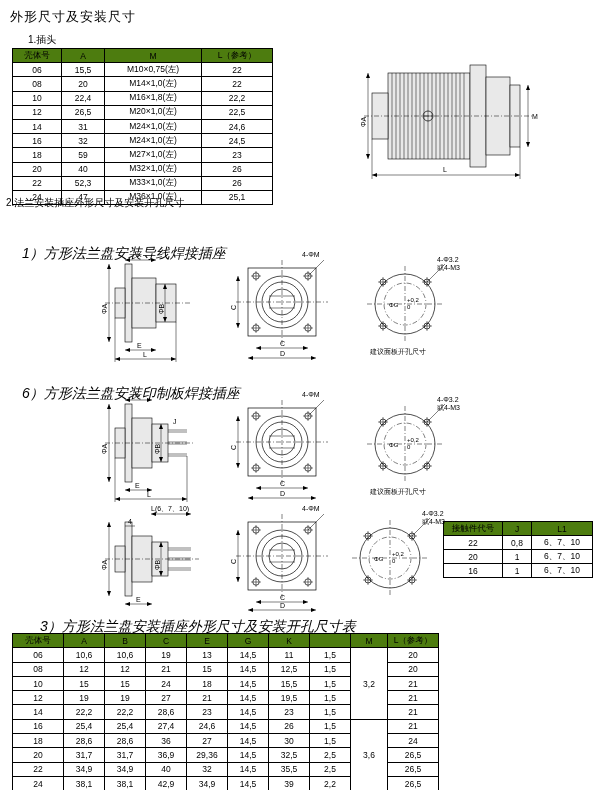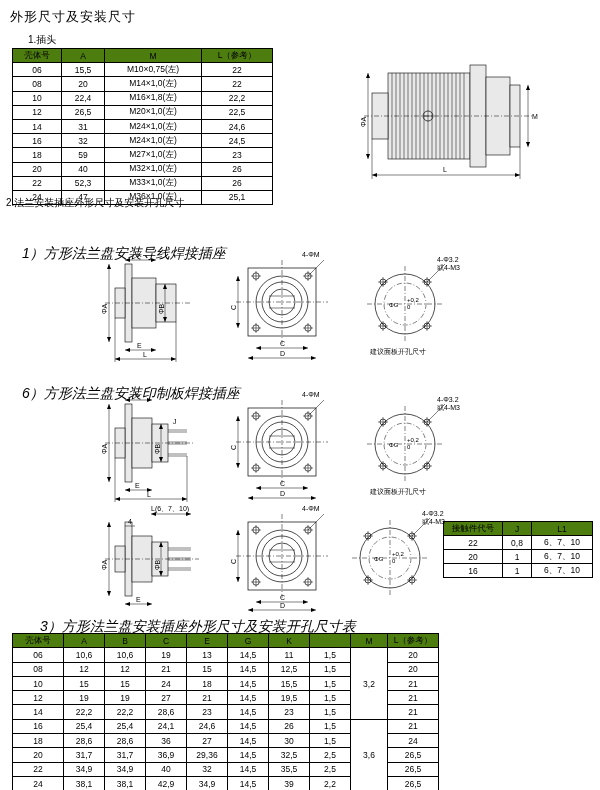"24,1" td.cN { text: 24,1 -> 27,4 }
